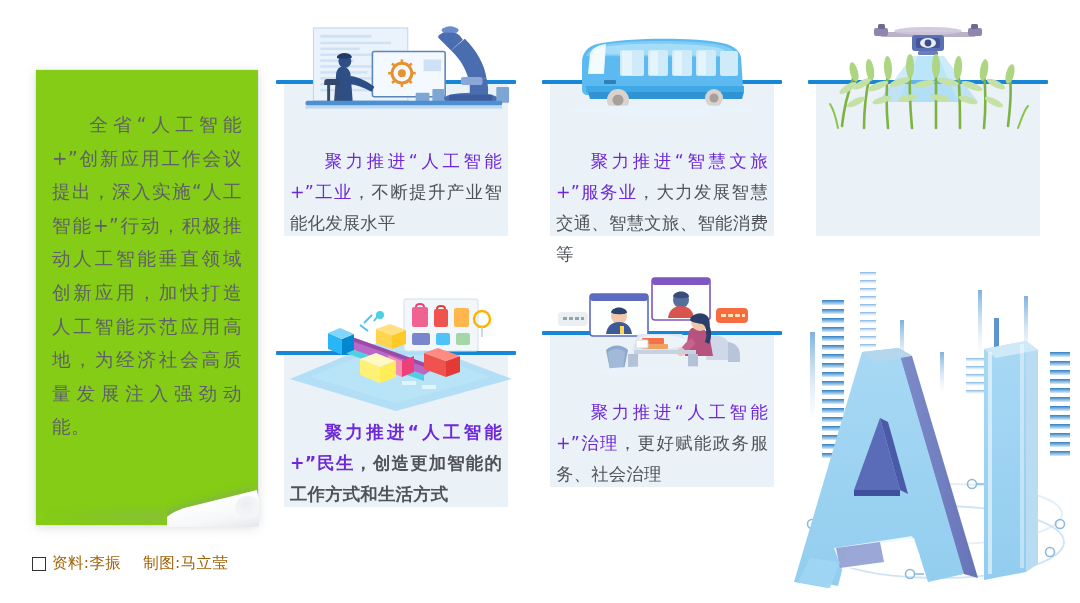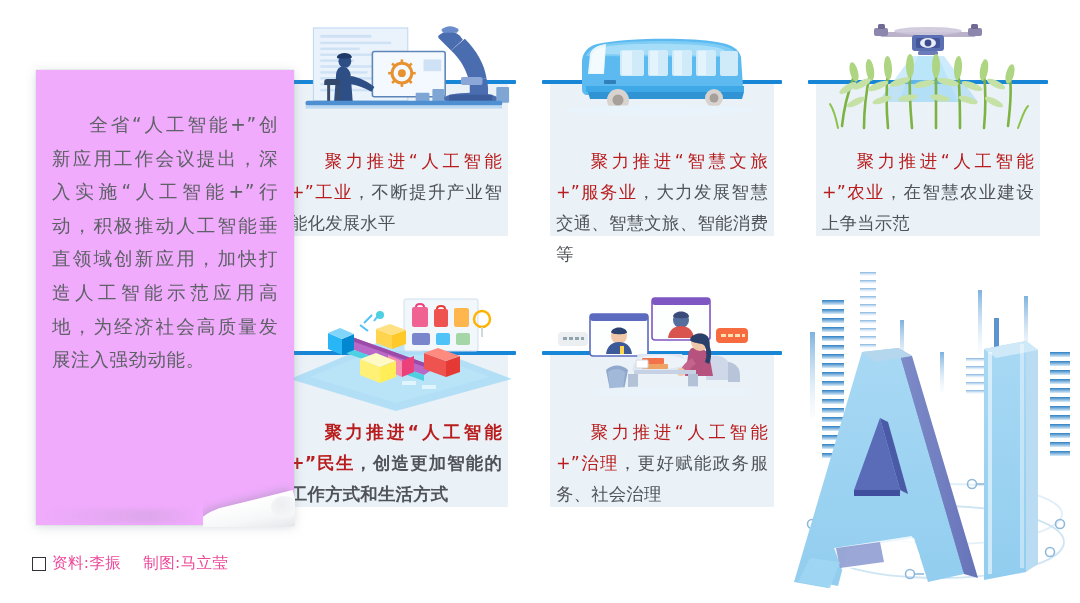"全省“人工智能+”创新应用工作会议提出，深入实施“人工智能+”行动，积极推动人工" #paper-note { background: #f0abfc -> #84cc16; width: 258px -> 222px }
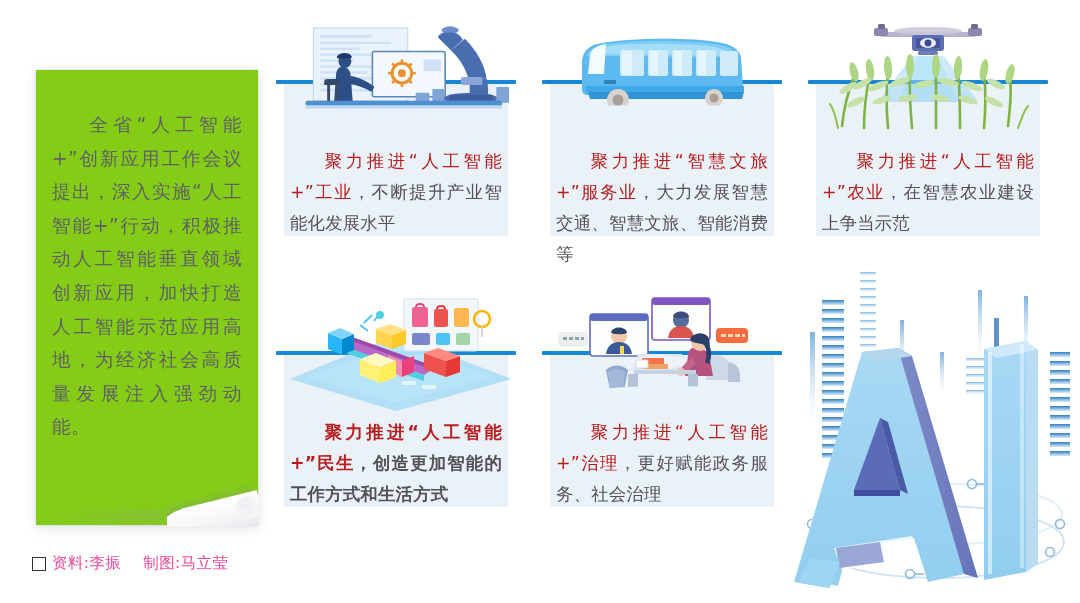"聚力推进“人工智能+”工业" .card .caption .hl { color: #b91c1c -> #6d28d9 }
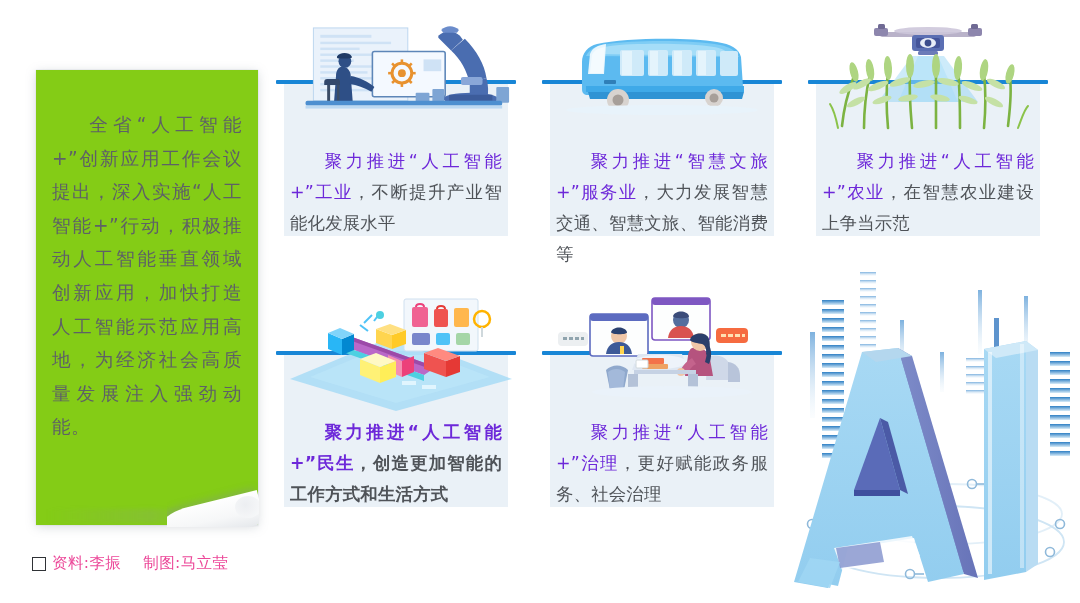"聚力推进“人工智能+”农业，在智慧农业建设上争当示范" div.caption { html: <div> <span>聚力推进“人工智能+”农业</span><span>，在智慧农业建设上争当示范</span> </div> -> none }
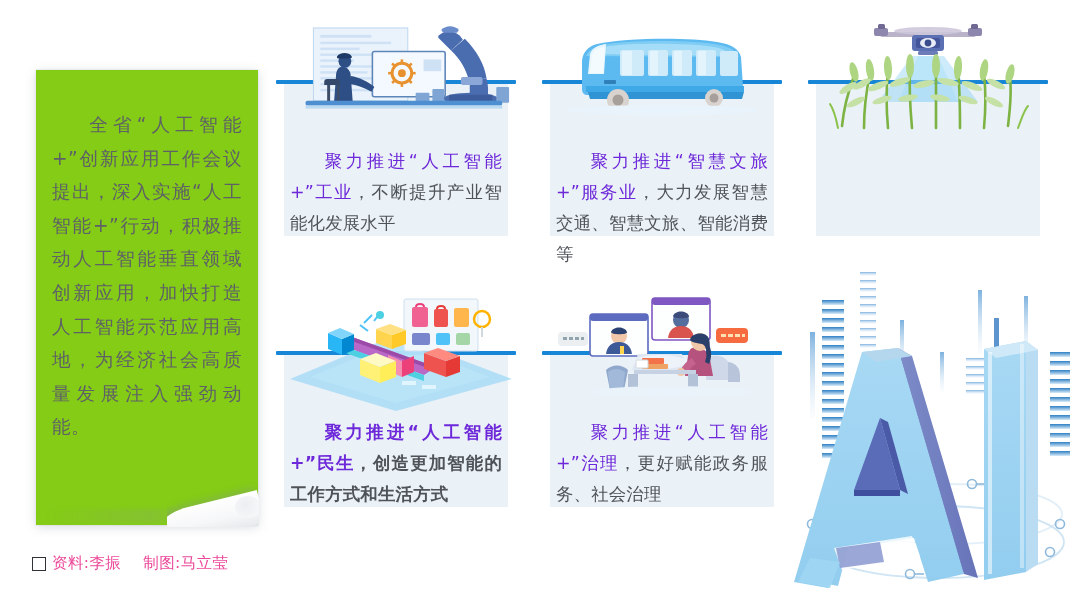"聚力推进“人工智能+”治理，更好赋能政务服务、社会治理" div.card { top: 351px -> 331px }
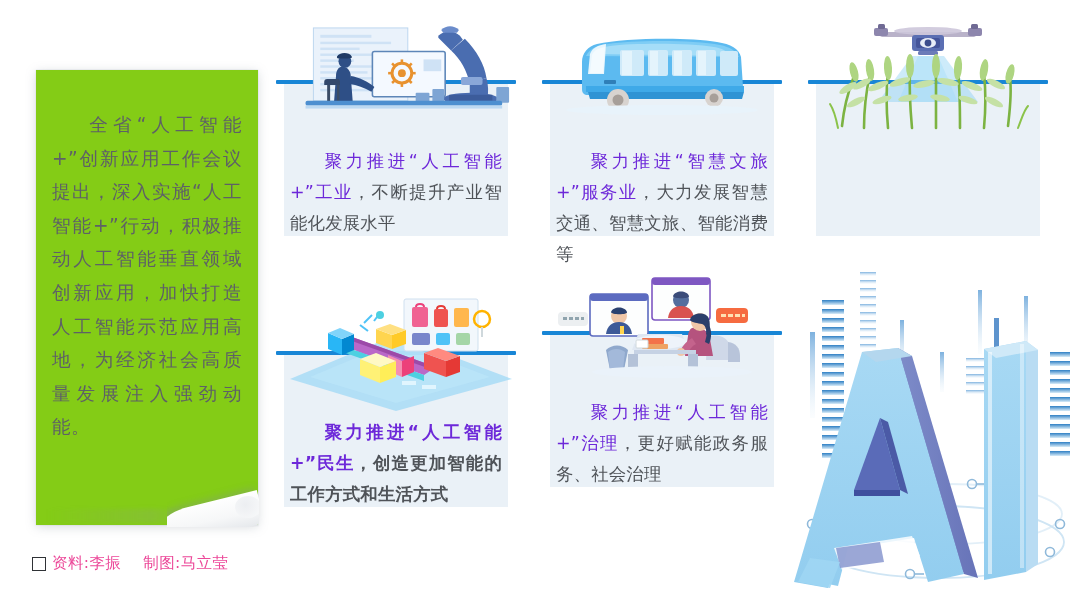"资料:李振" #credit { color: #ec4899 -> #a16207 }
